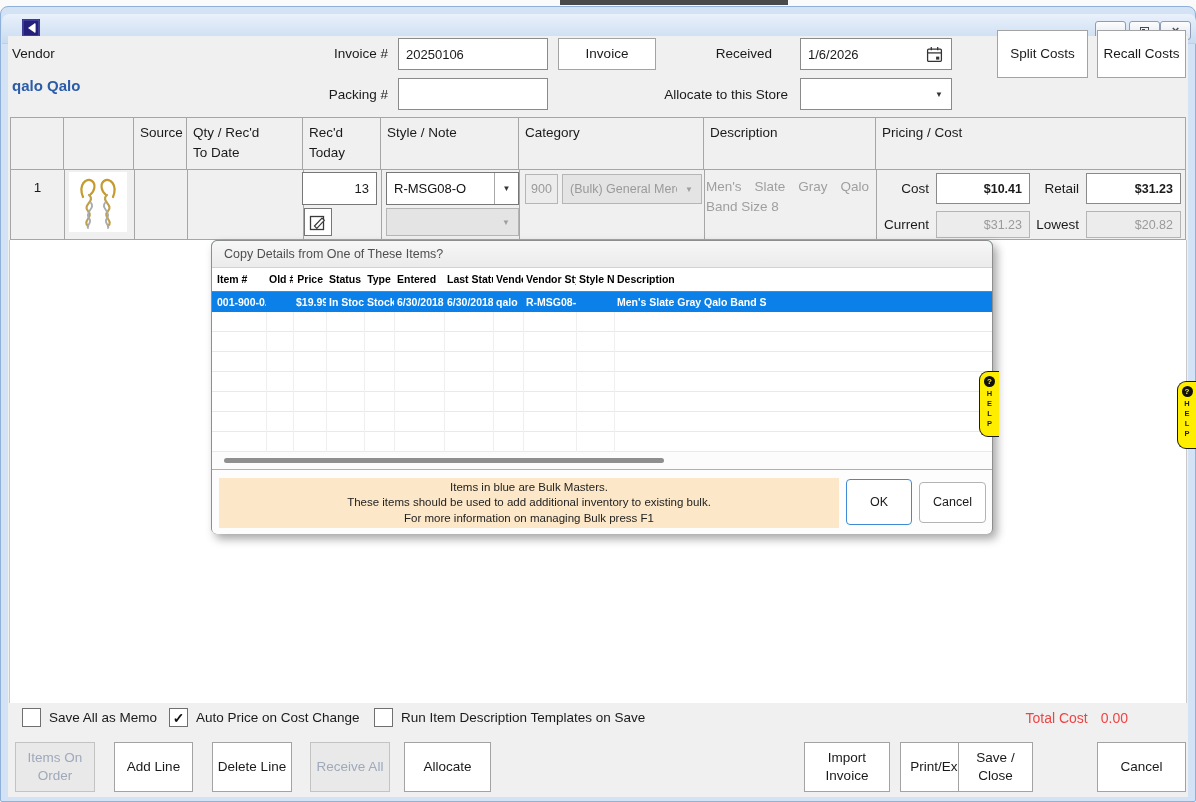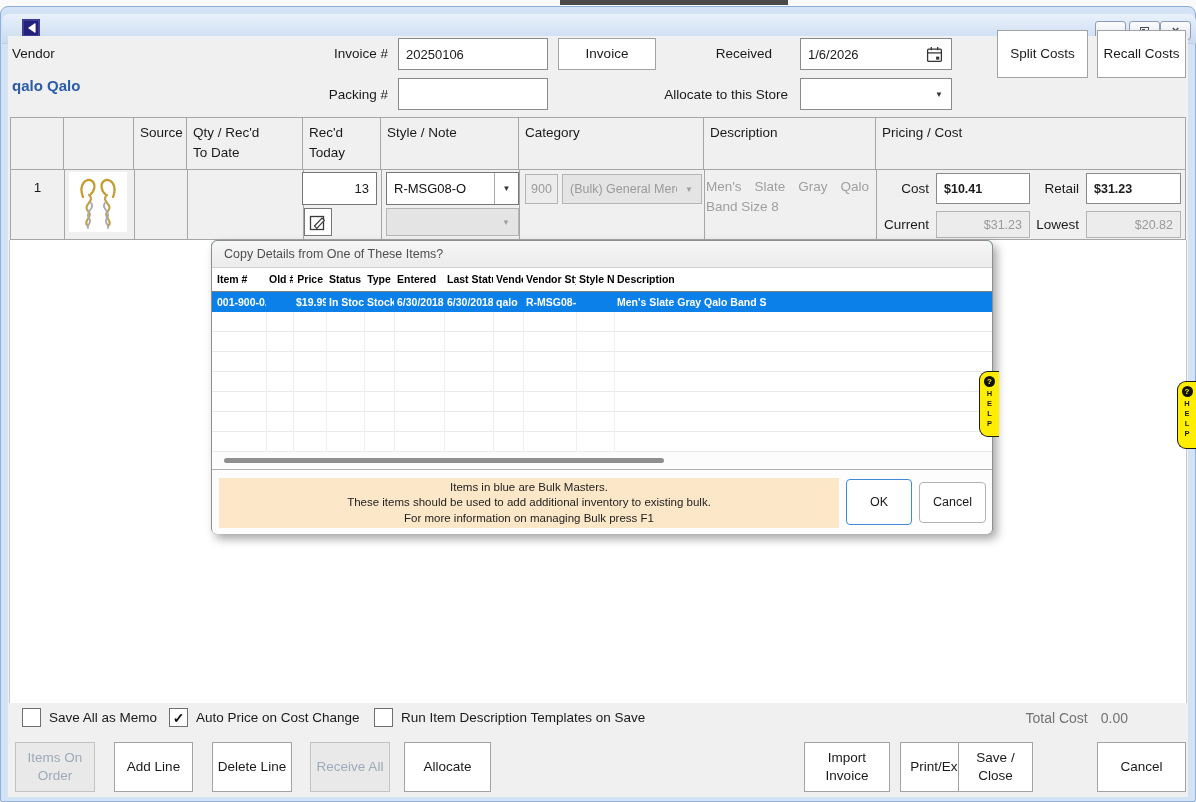"$10.41" .money { text-align: left -> right }
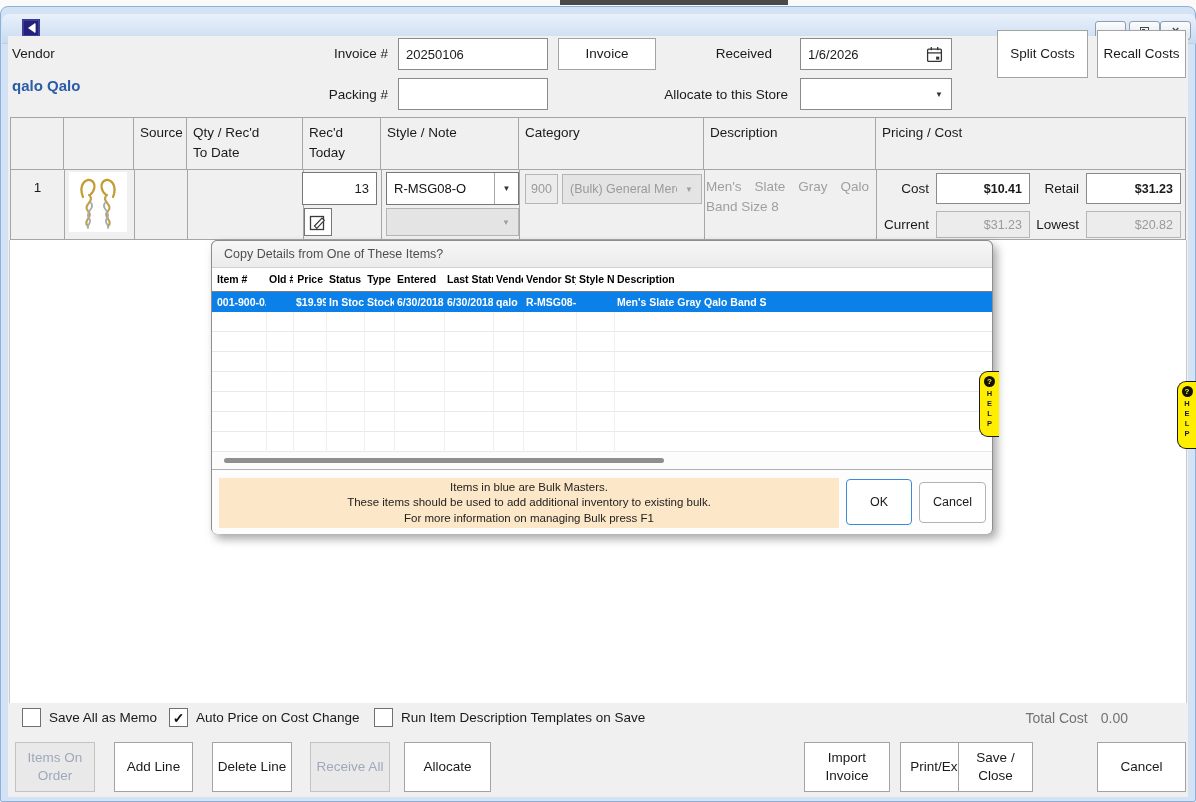"Total Cost" .total-row { color: #737373 -> #ef4444 }
